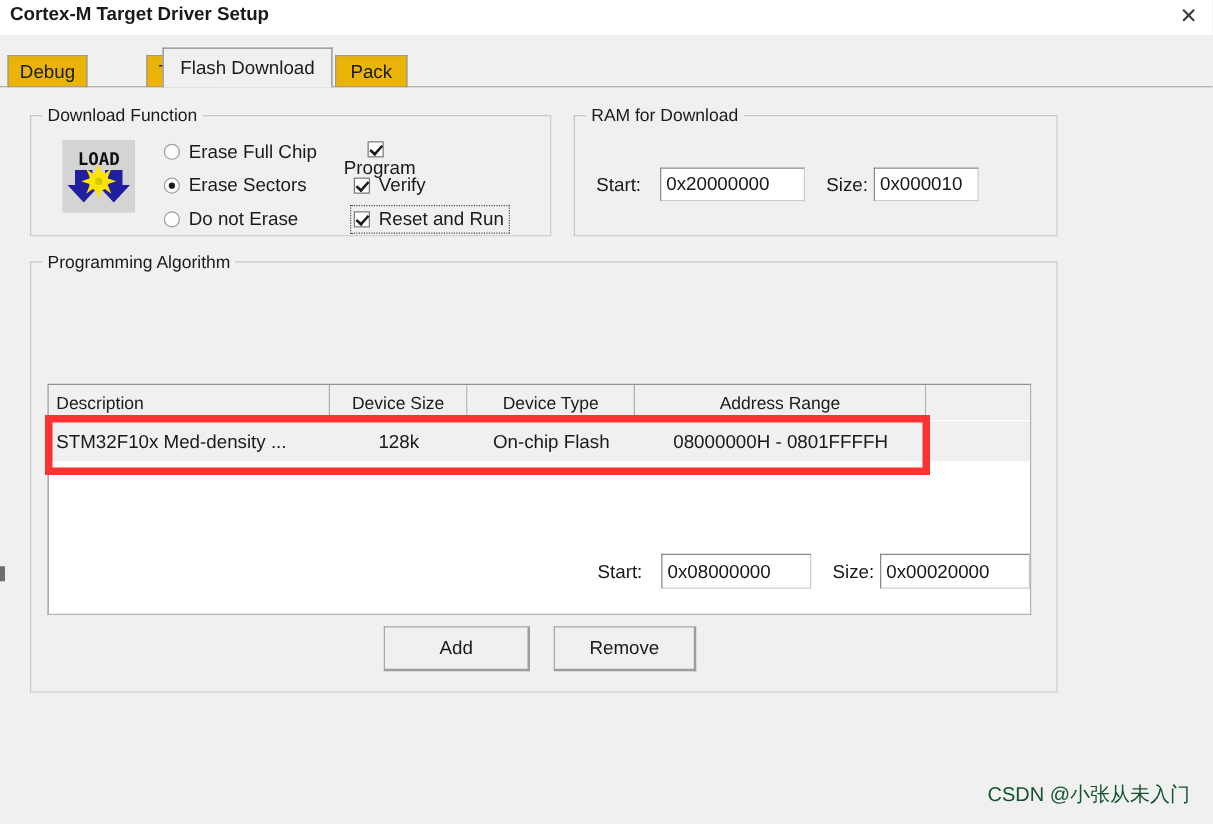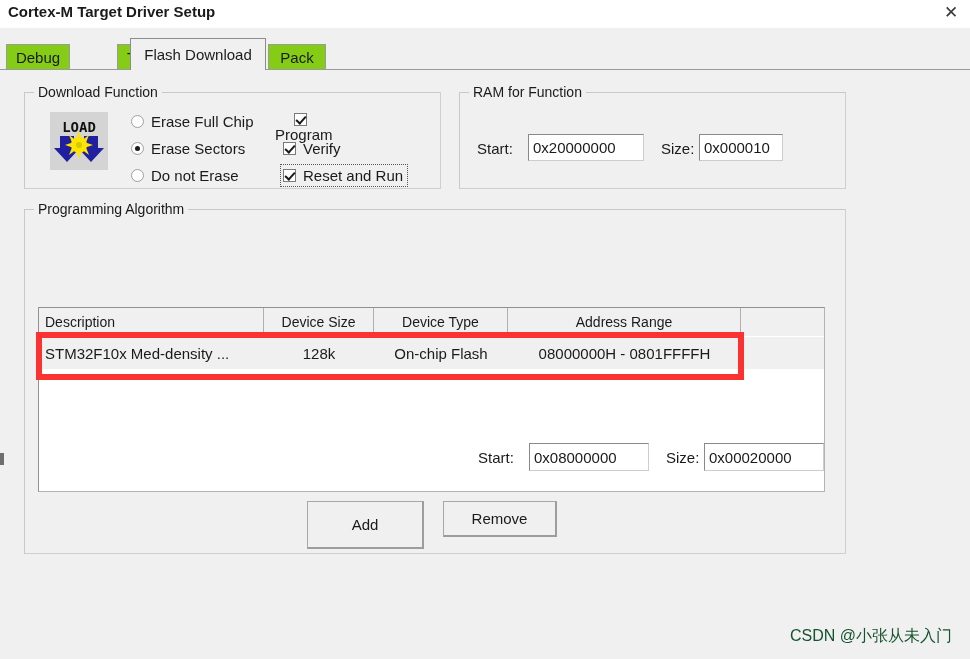"Debug" .tab.inactive { background: #84cc16 -> #eab308 }
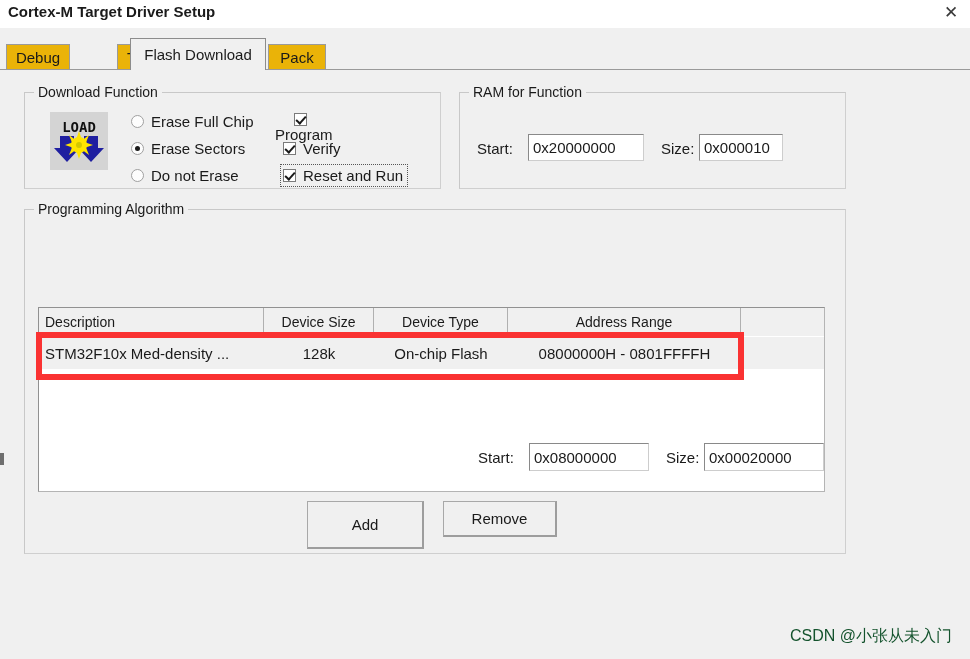"RAM for Function" div.legend { text: Function -> Download }
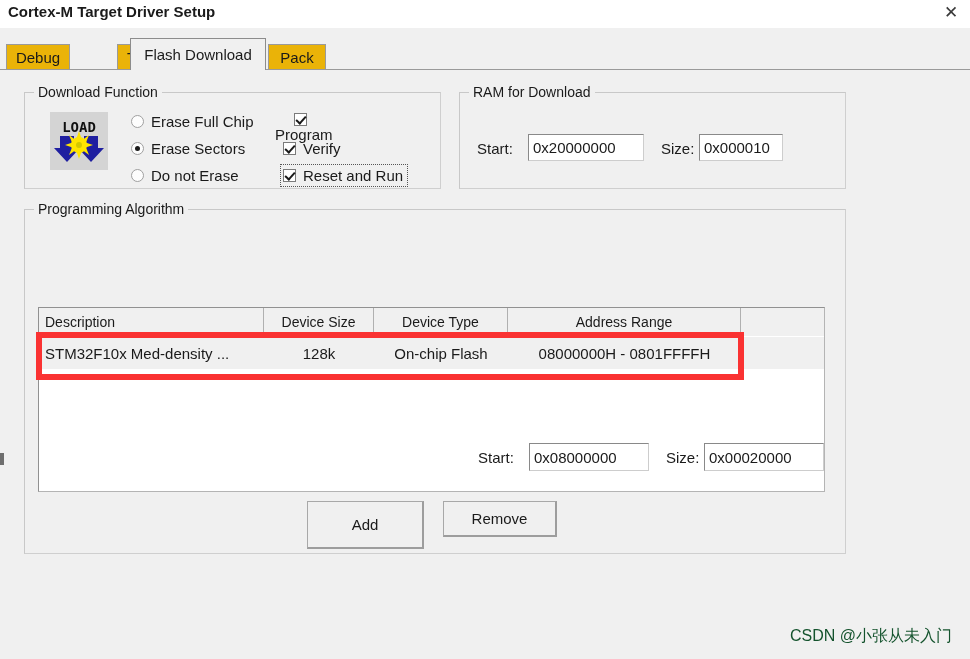"Add" div.btn { height: 48px -> 36px }
